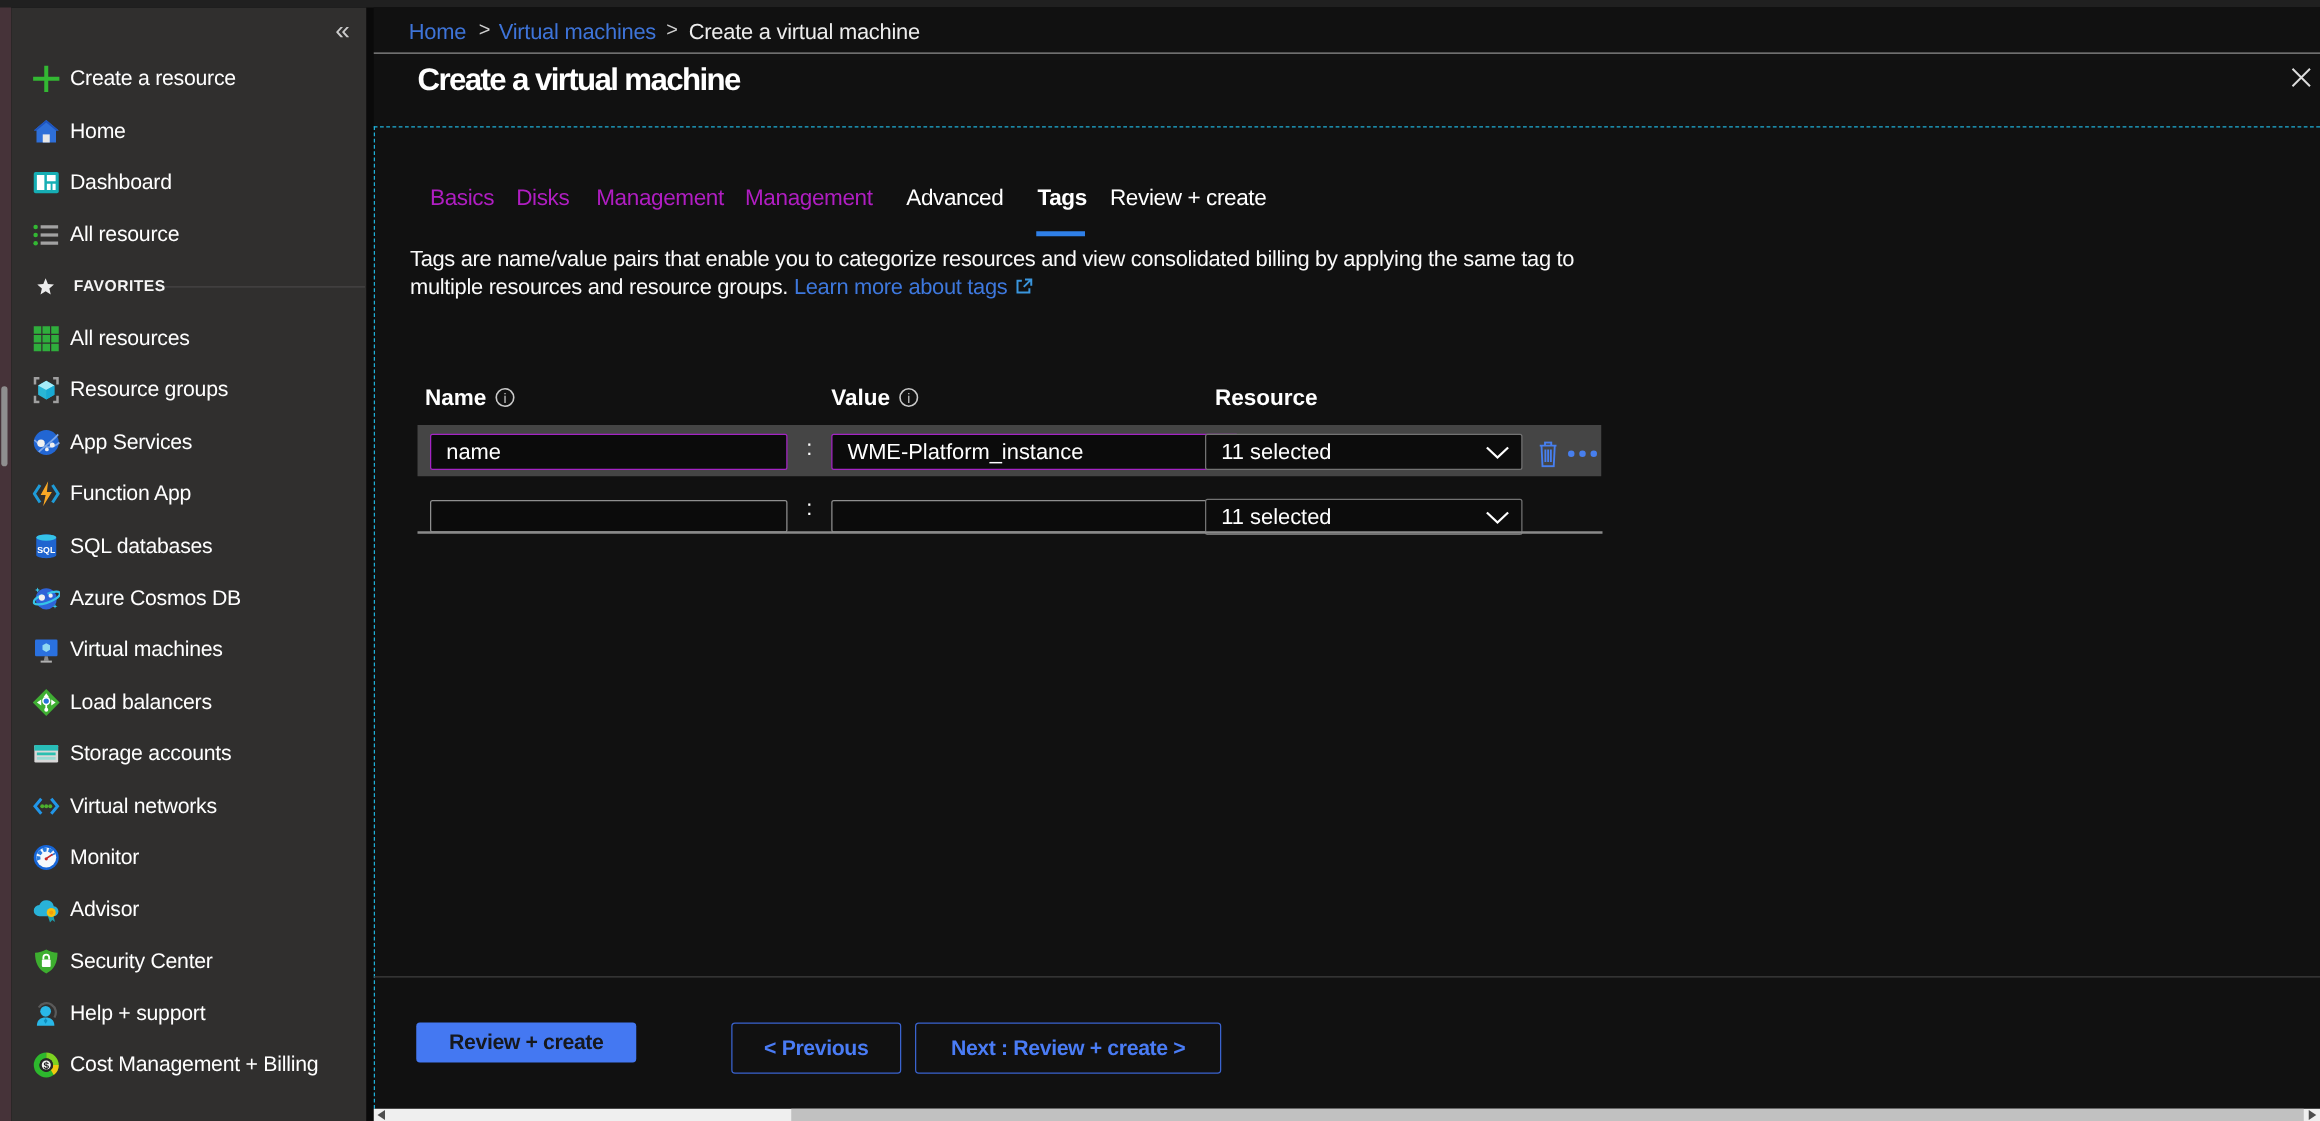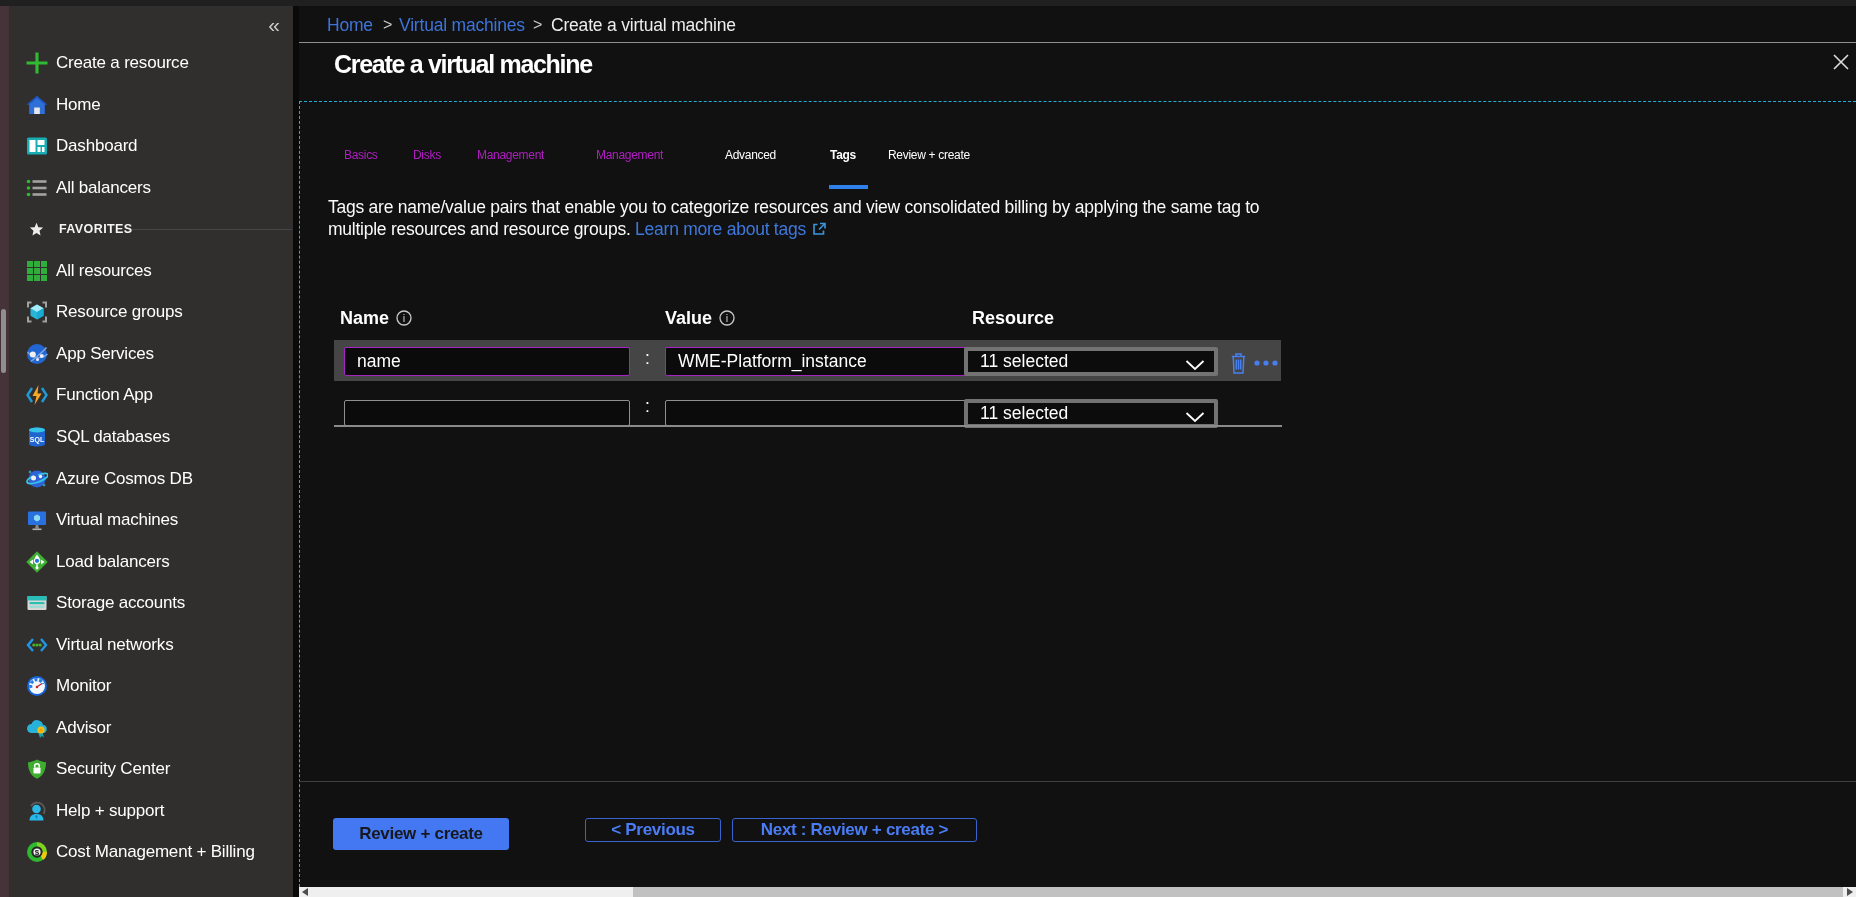"Basics" .tab { font-size: 12px -> 18px }
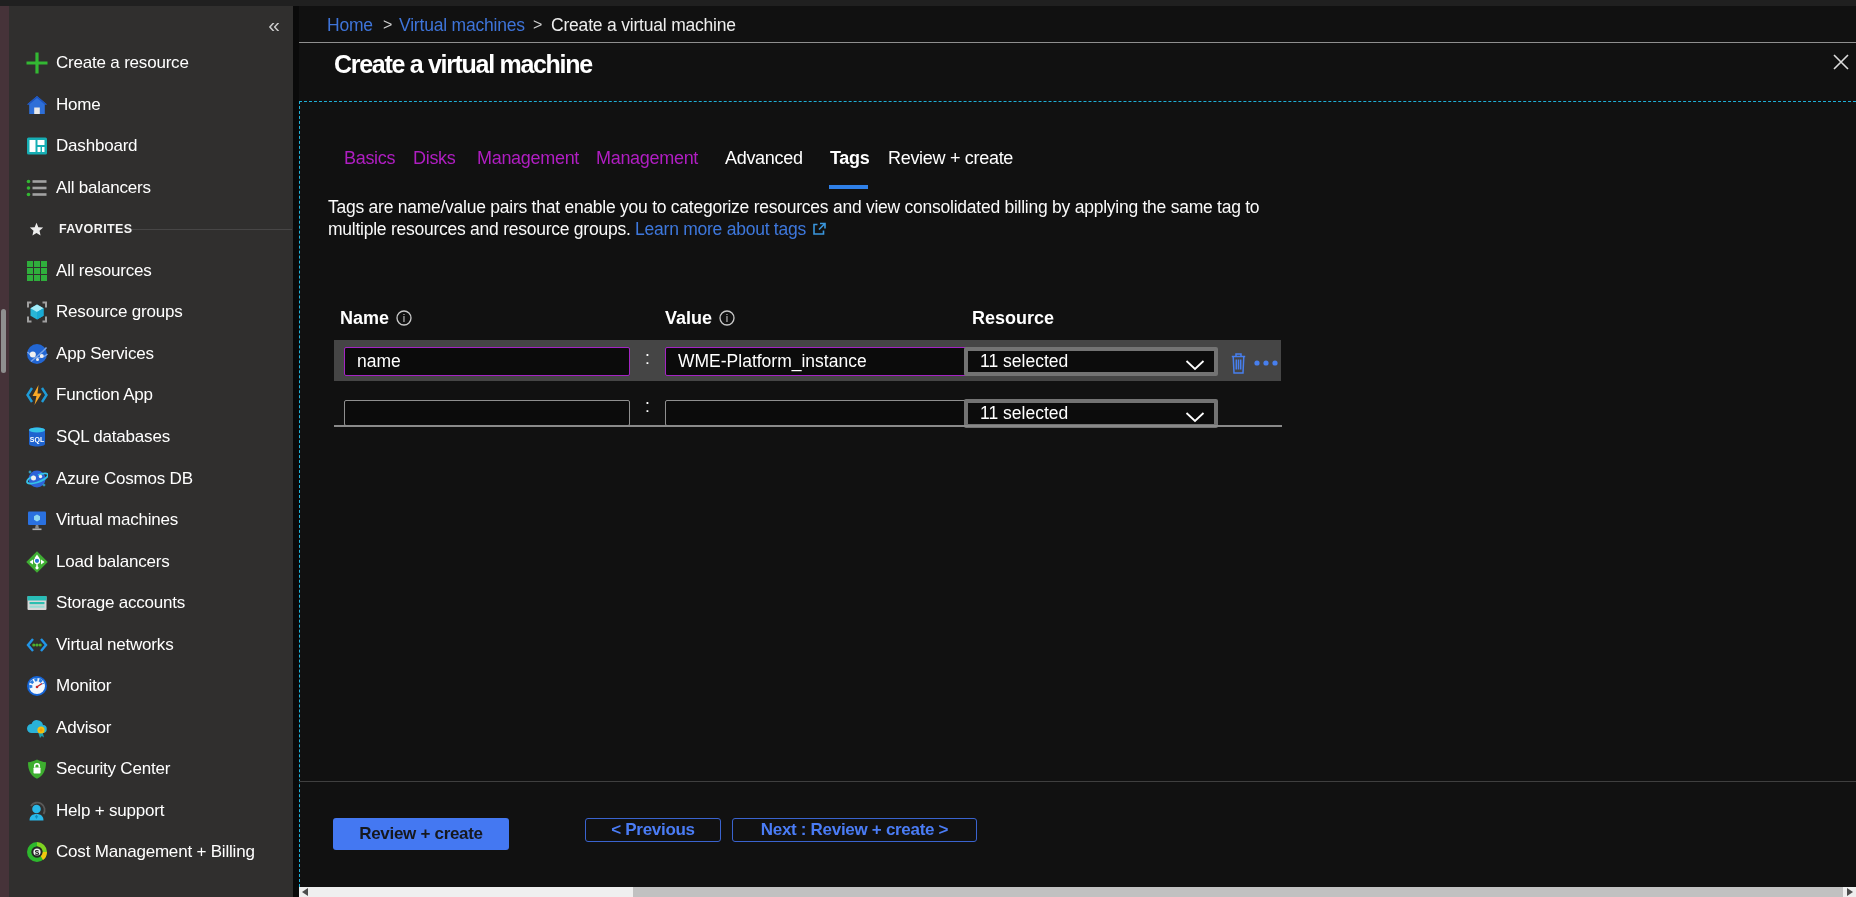"All balancers" span.lbl { text: balancers -> resource }
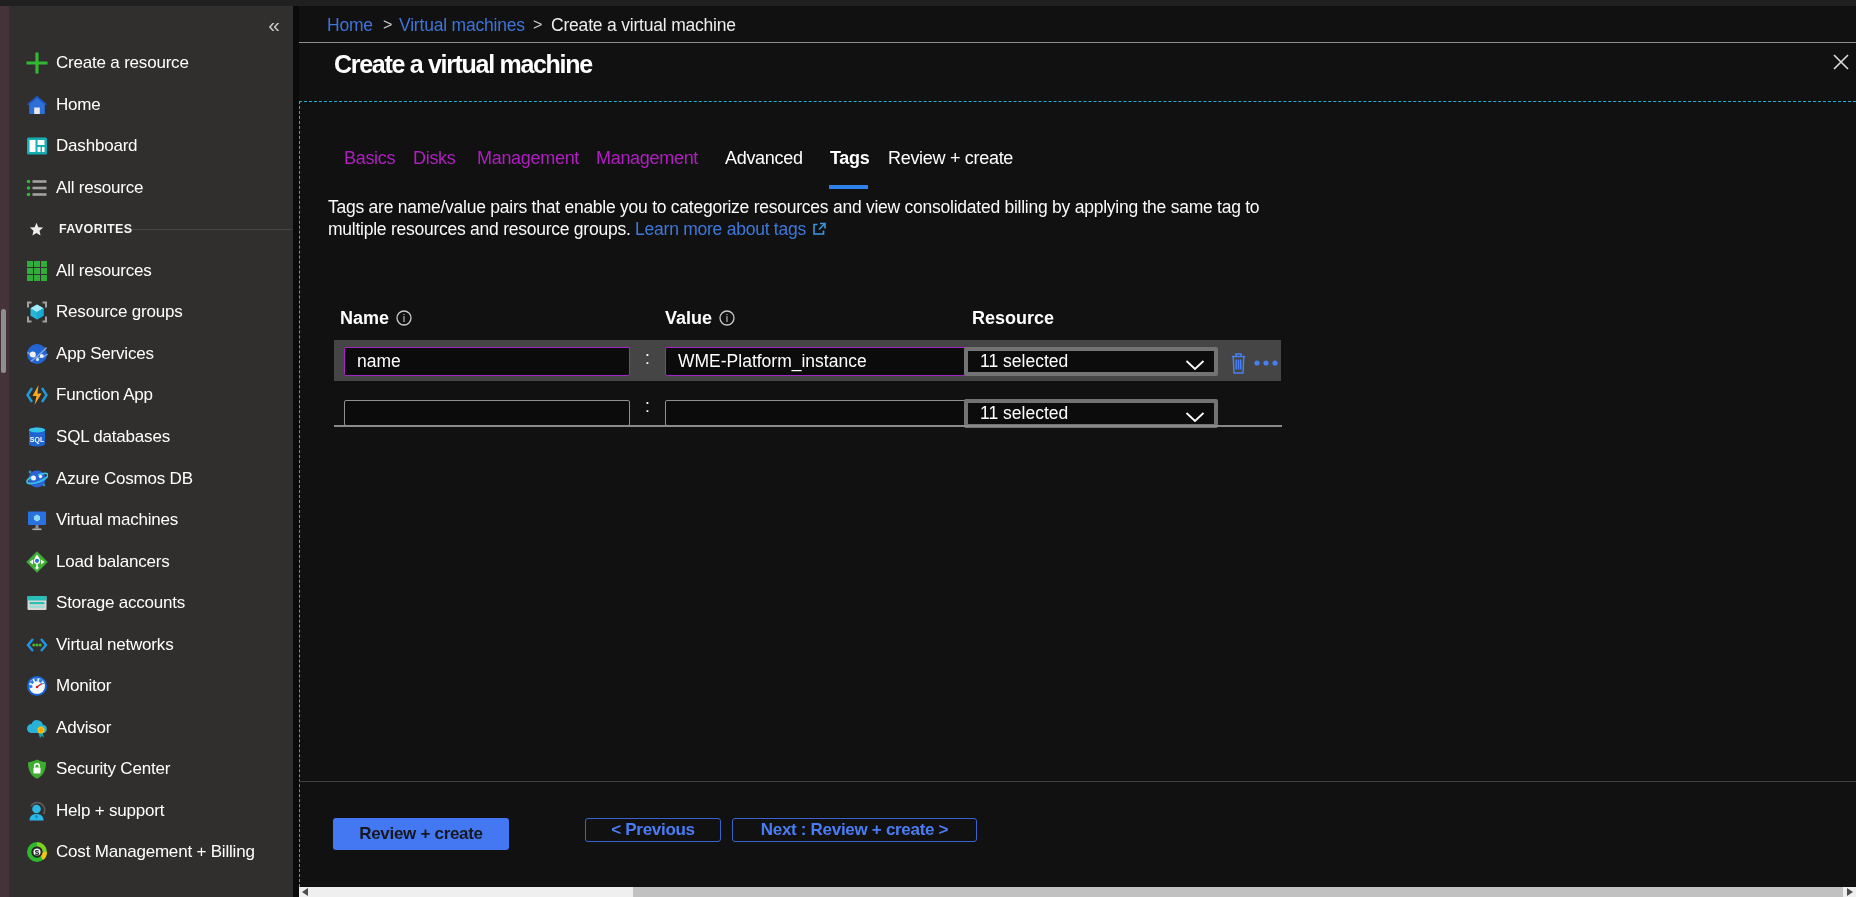"11 selected" .drop { border: 4px solid #737373 -> 1px solid #737373 }
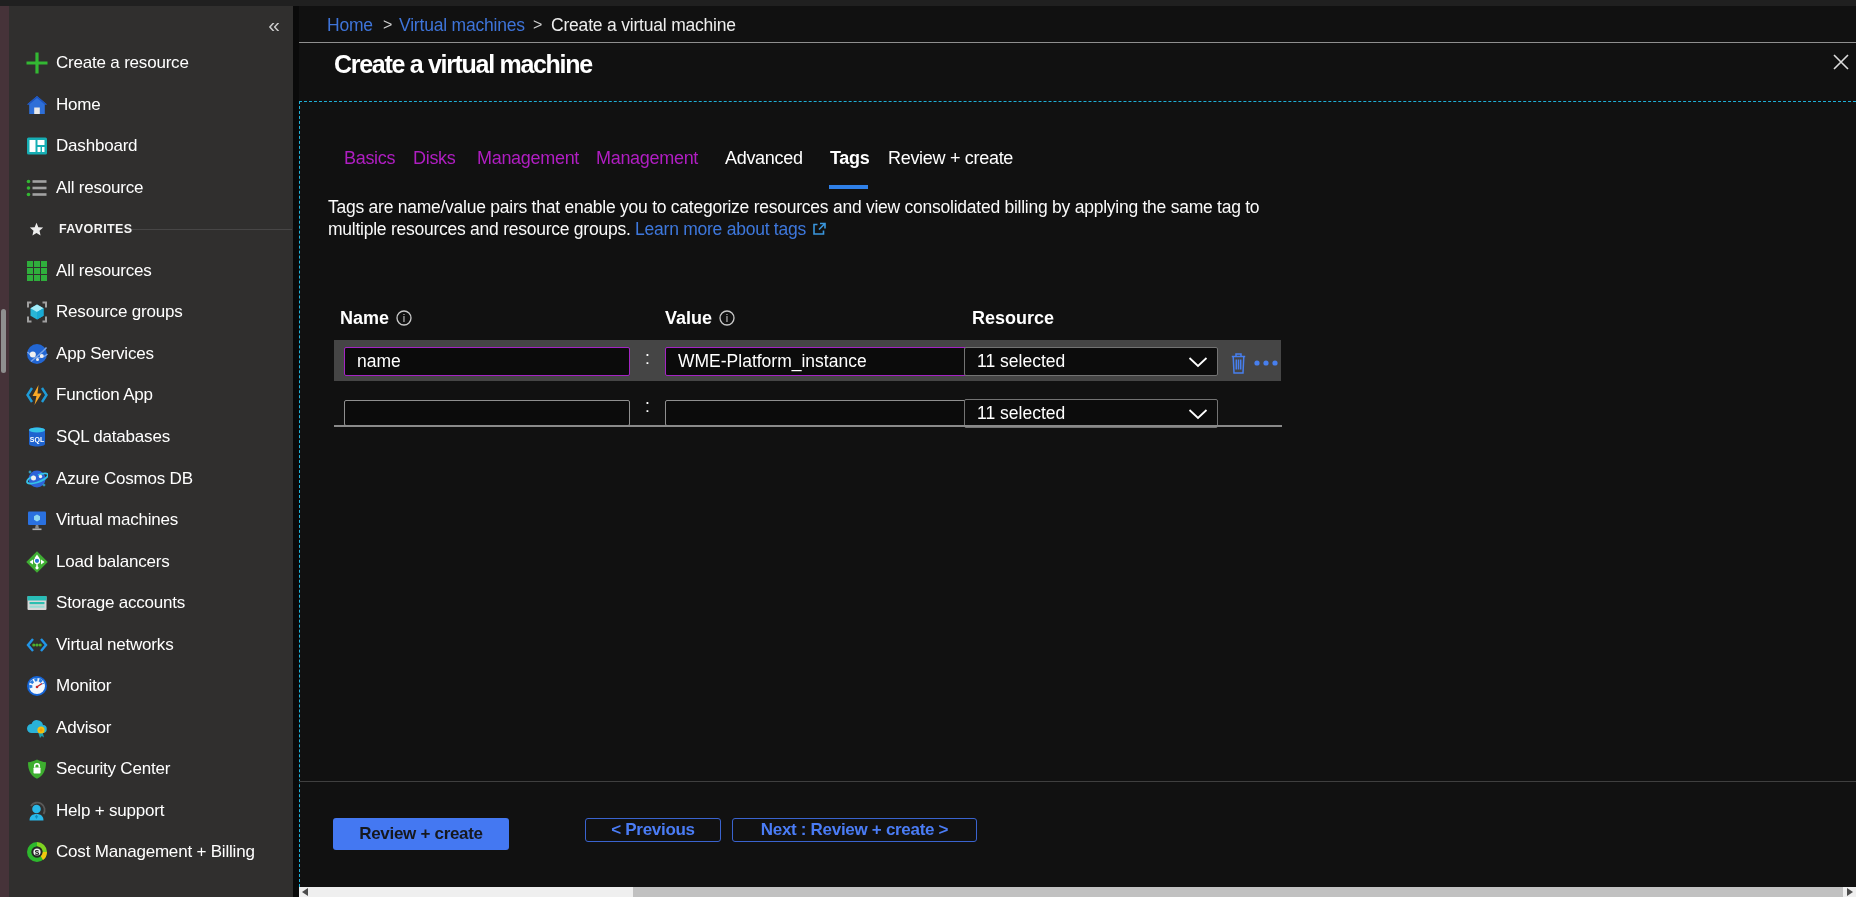"< Previous" .btnoutline { height: 24px -> 41px }
